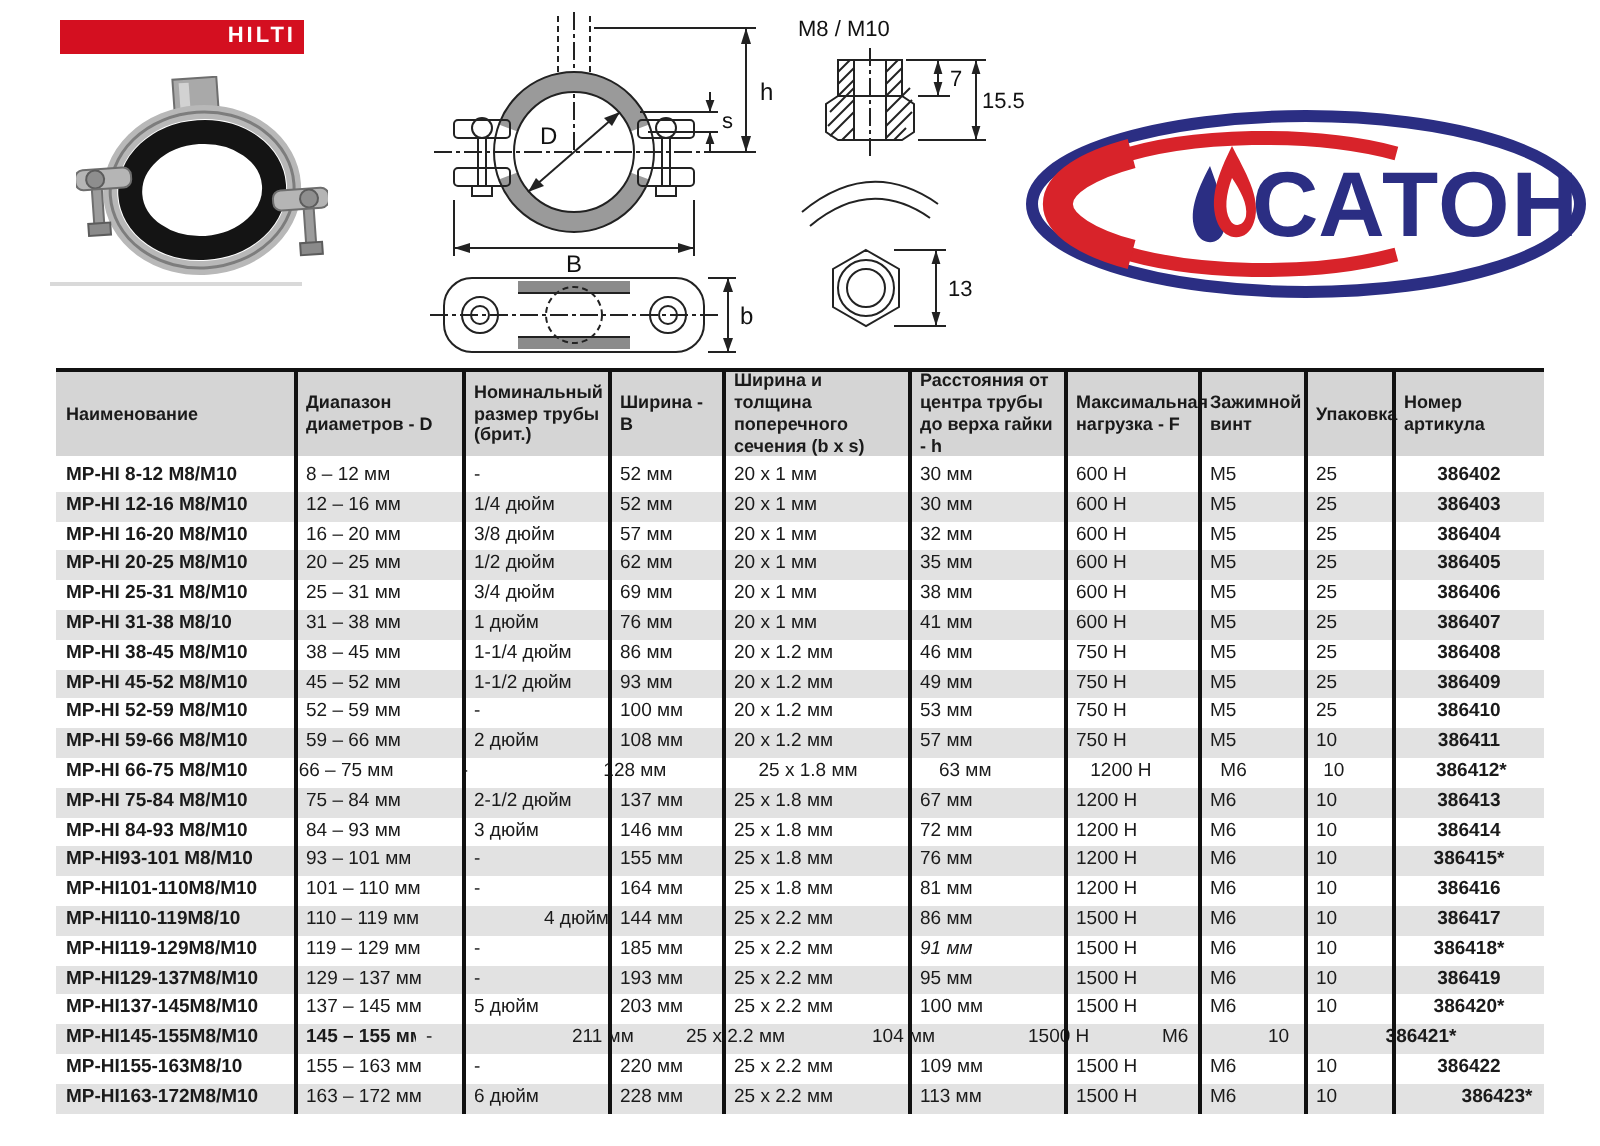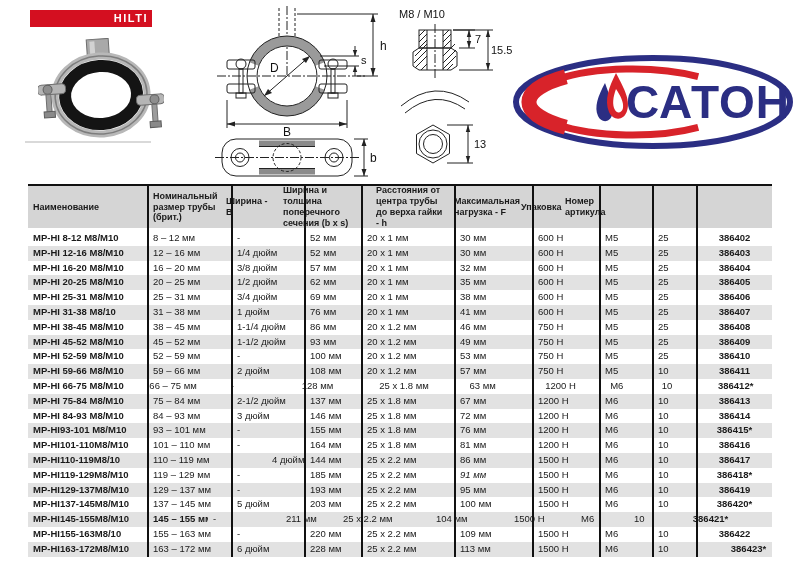"Диапазон диаметров - D" div.th { html: none -> <div>Диапазон диаметров - D</div> }
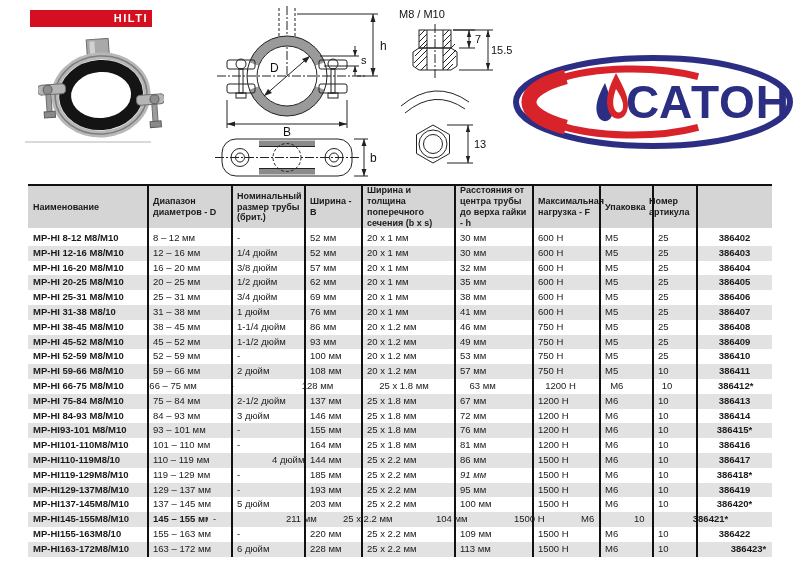"Зажимной винт" div.th { html: none -> <div>Зажимной винт</div> }
